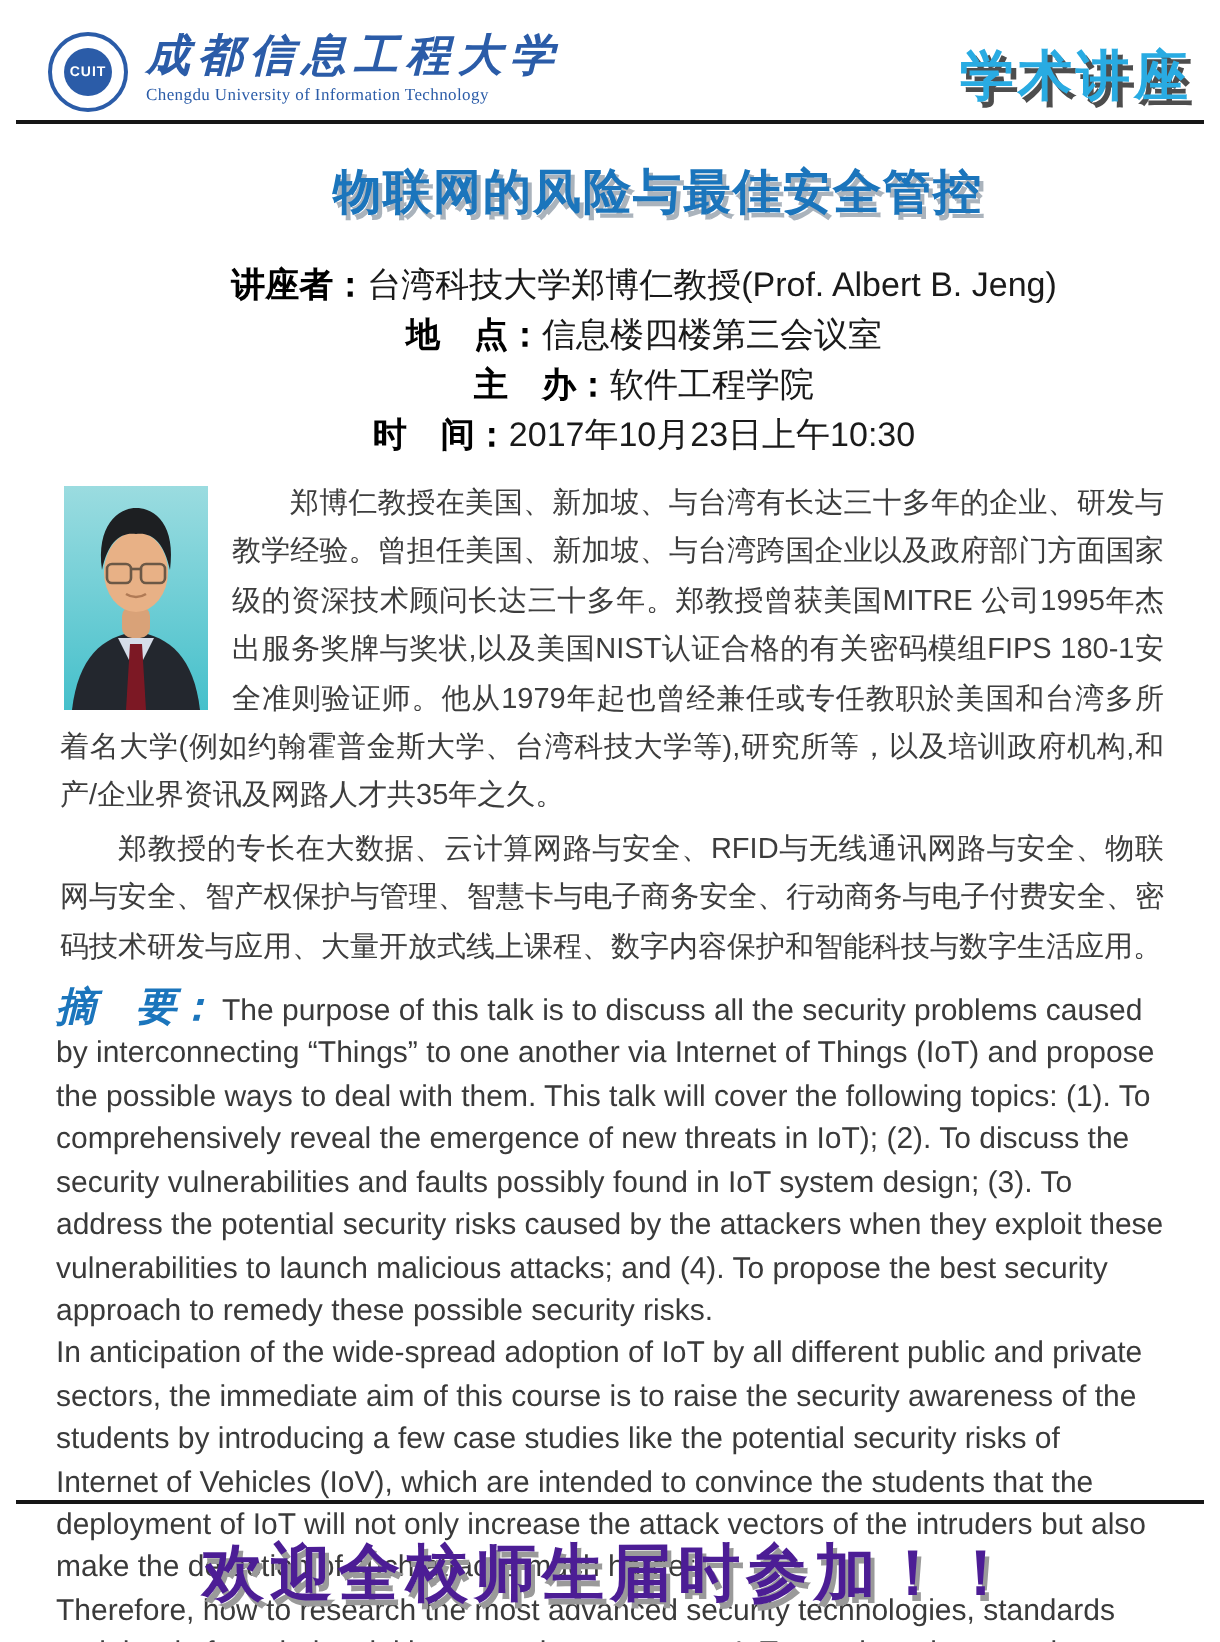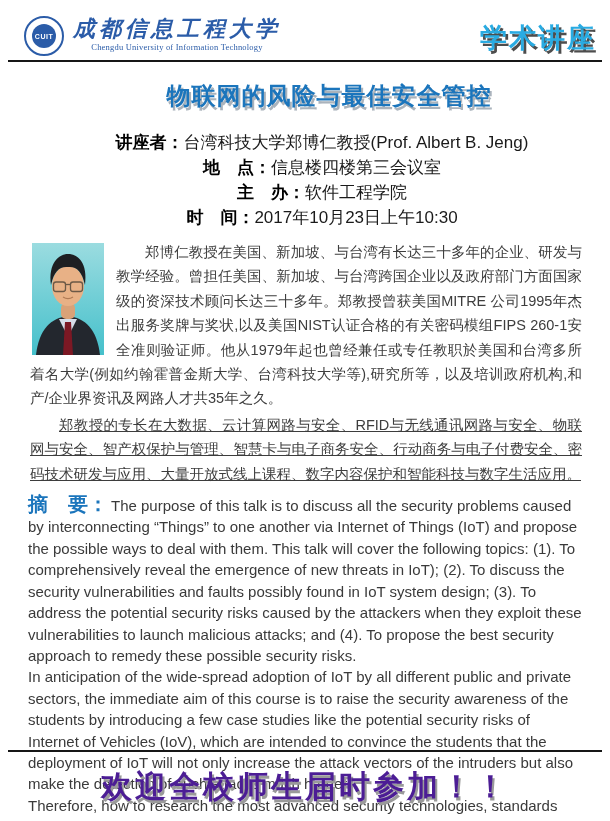"成都信息工程大学" .brand { text-align: center -> none }
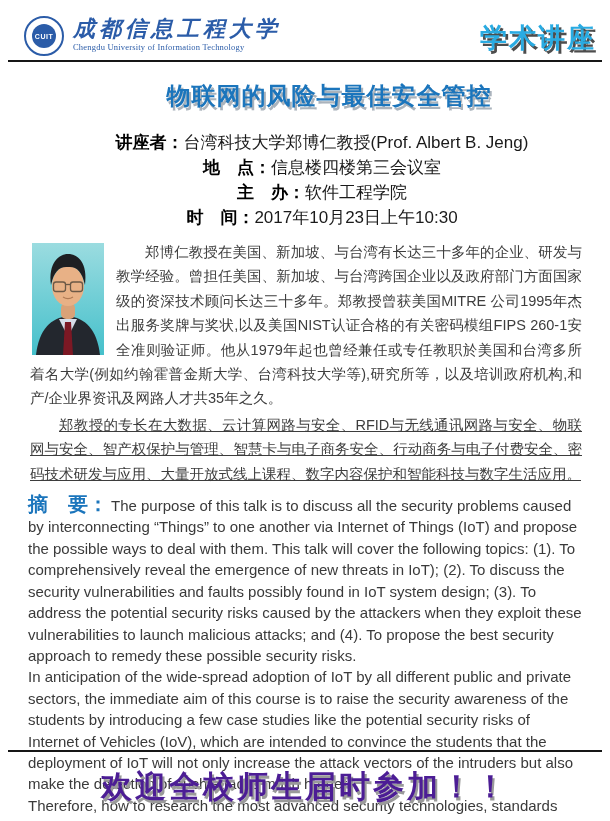"郑博仁教授在美国、新加坡、与台湾有长达三十多年的企业、研发与教学经验。曾担任美国" p.bio-p { text: 260-1 -> 180-1 }
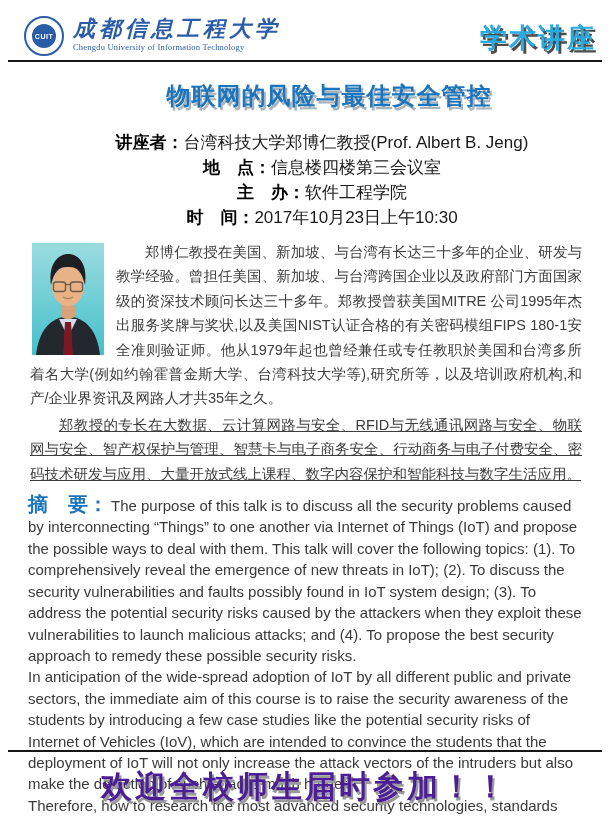"郑教授的专长在大数据、云计算网路与安全、RFID与无线通讯网路与安全、物联网与安" .bio-p2 { text-decoration: underline -> none }
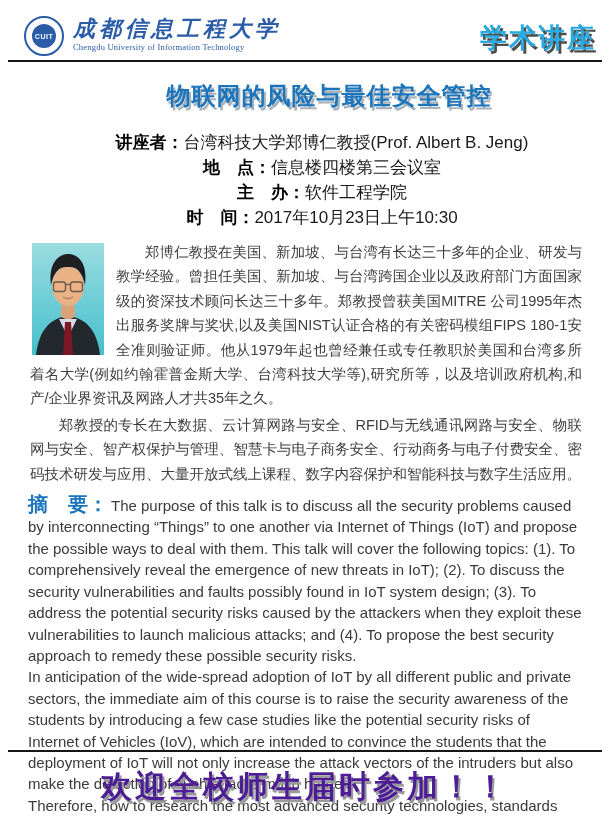"摘 要：" .abs-label { font-style: none -> italic }
